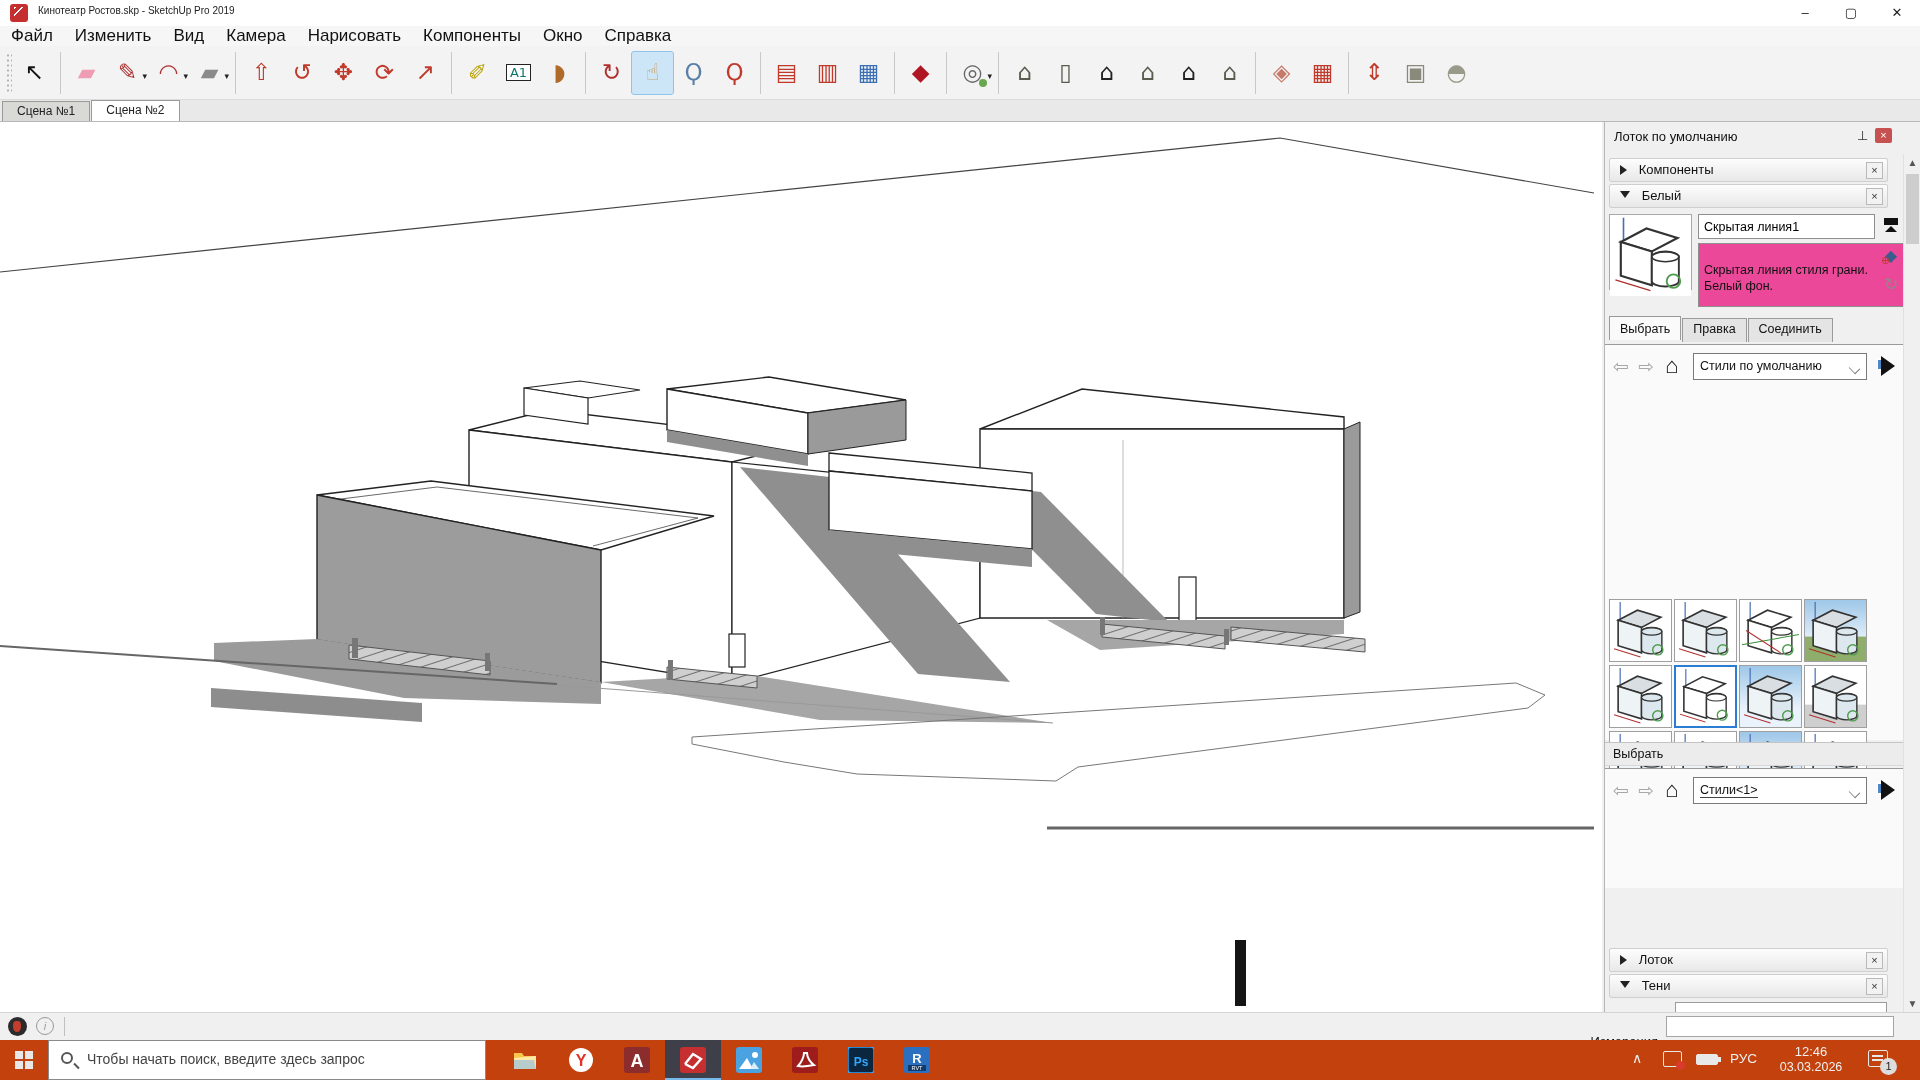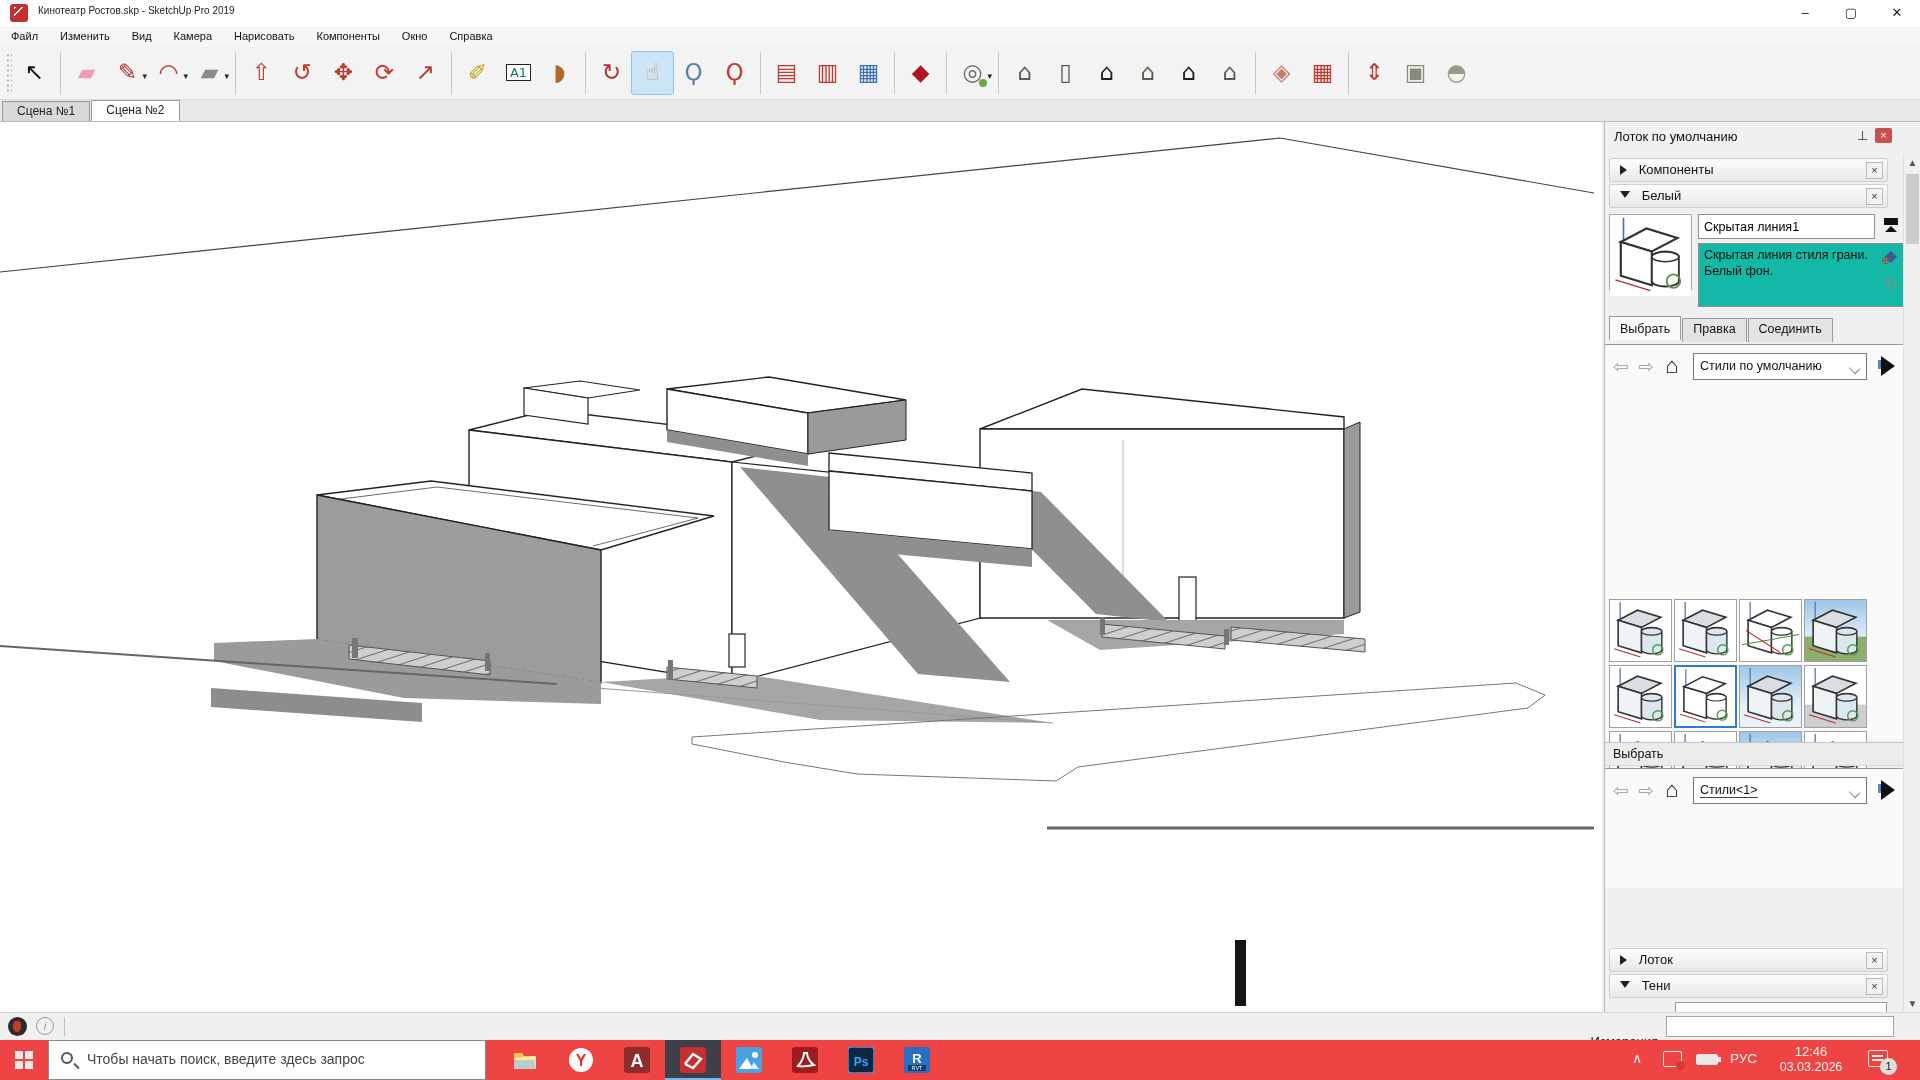"Файл" .menu-item { font-size: 11px -> 17px }
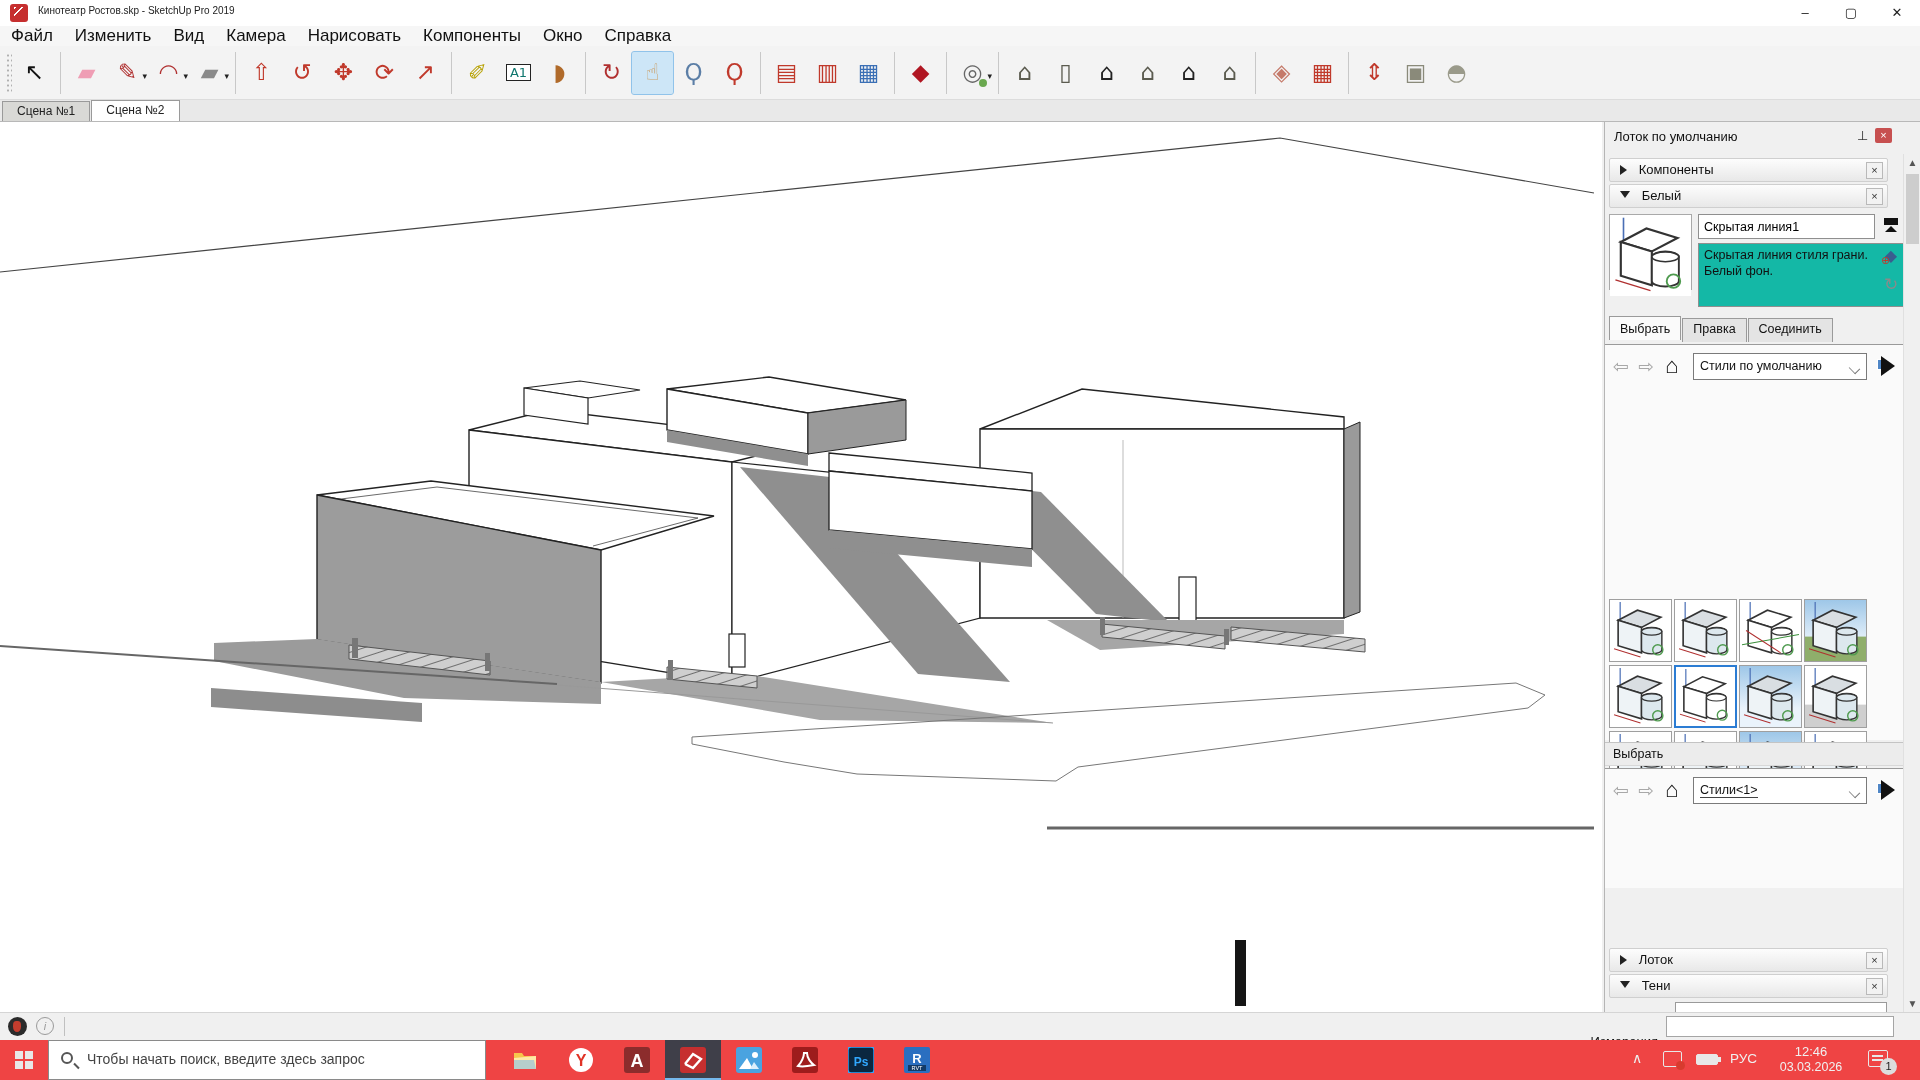"Скрытая линия стиля грани. Белый" #style-desc { background: #14b8a6 -> #ec4899; padding: 3px 5px -> 18px 5px }
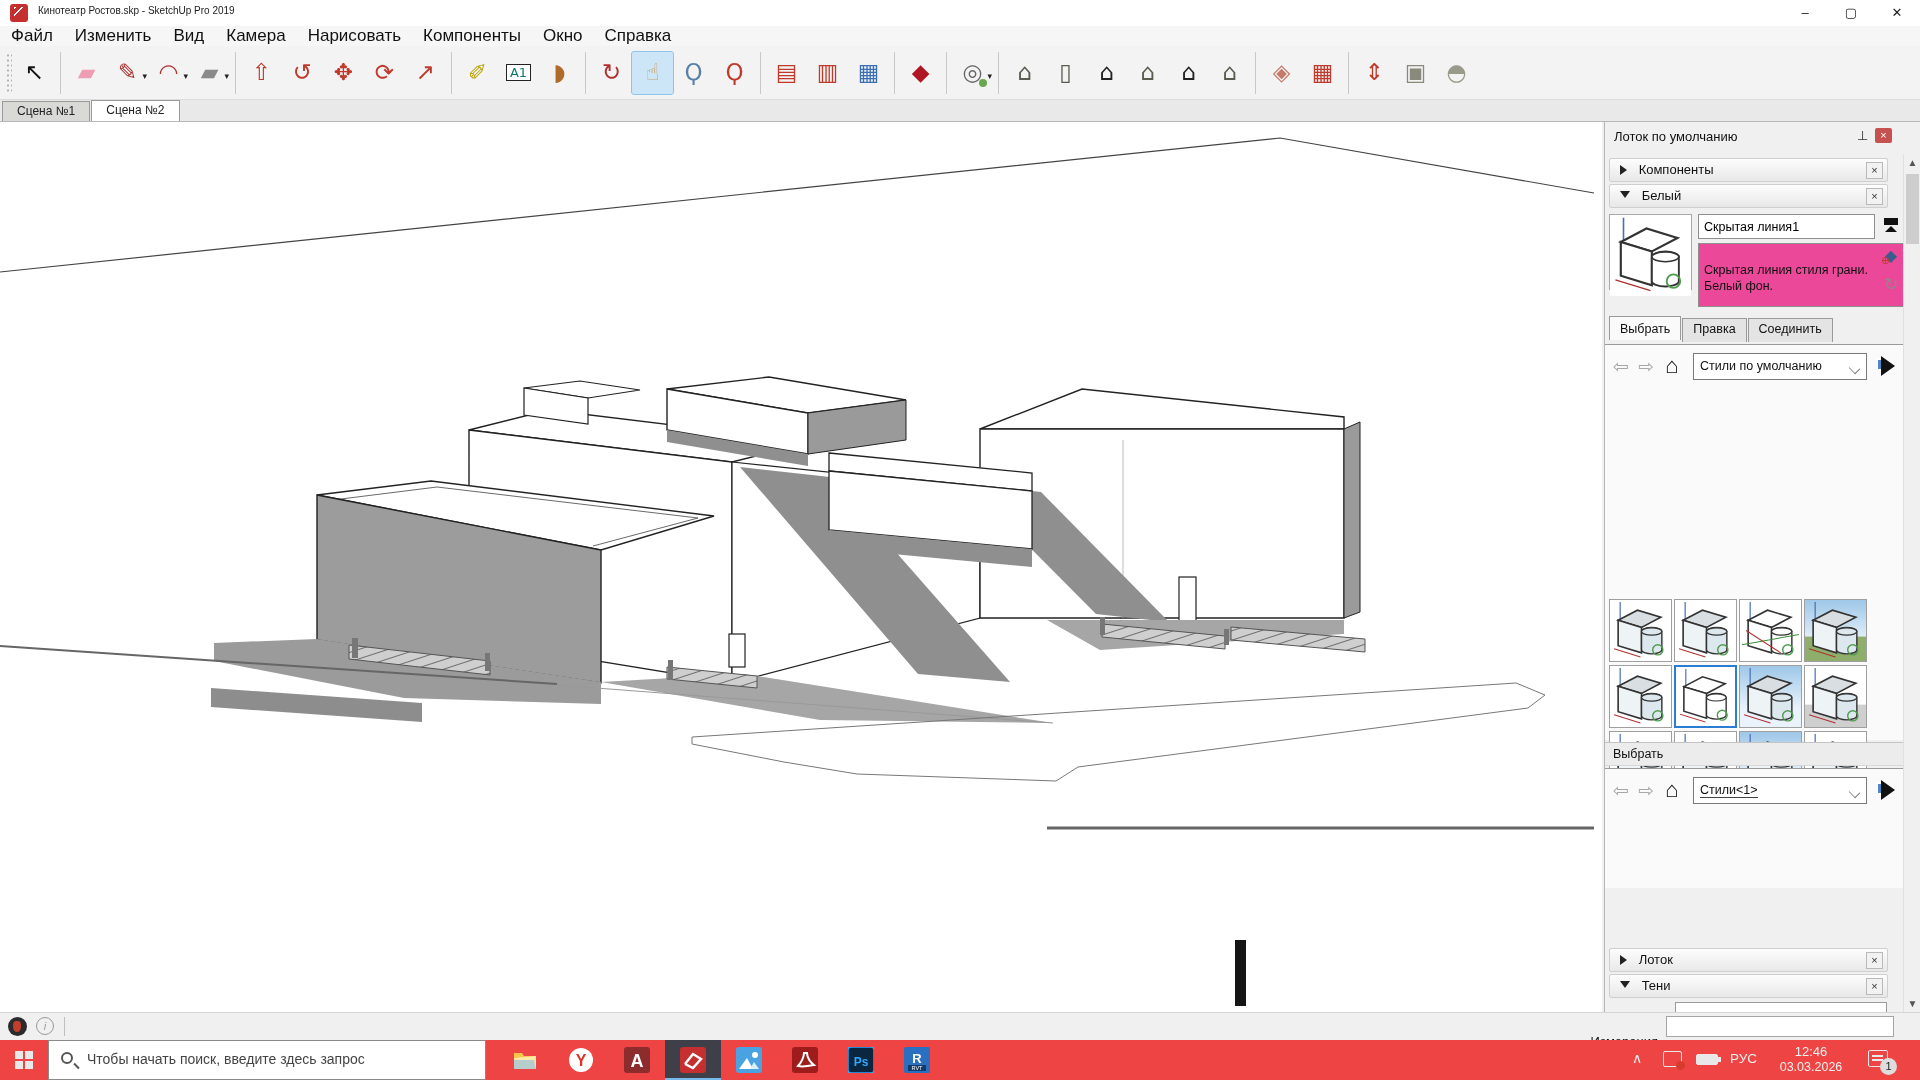"Чтобы начать поиск, введите здесь" #taskbar { background: #ef4444 -> #c2410c }
